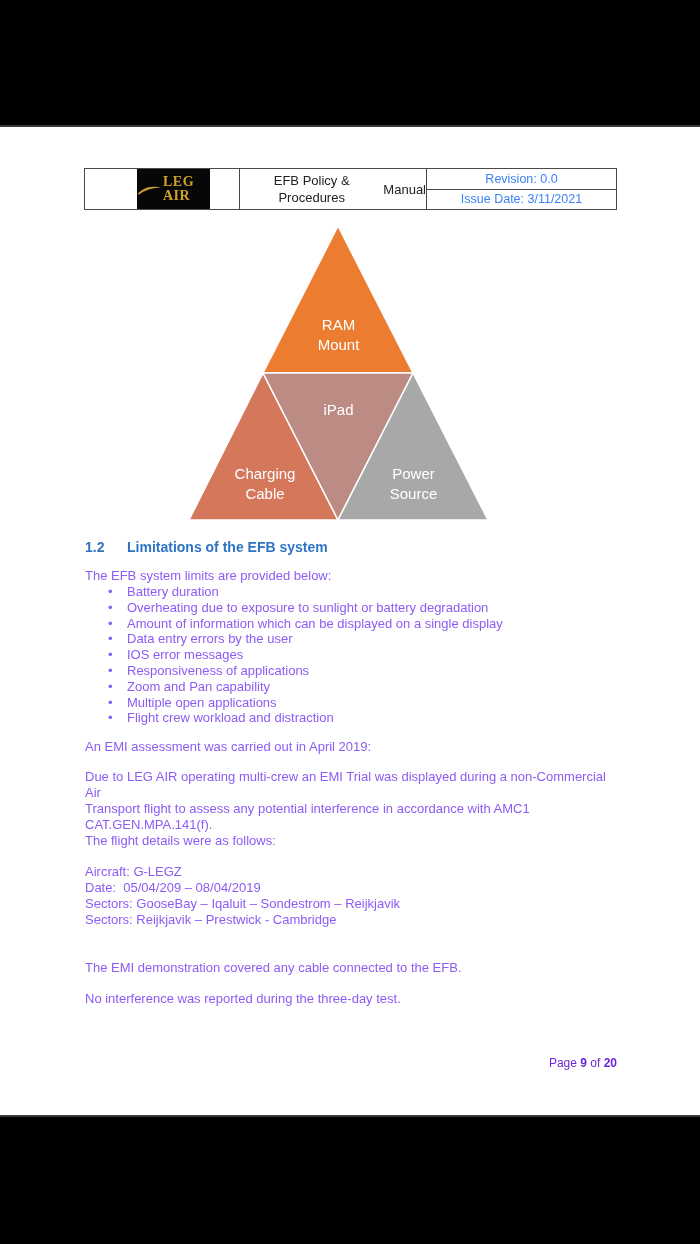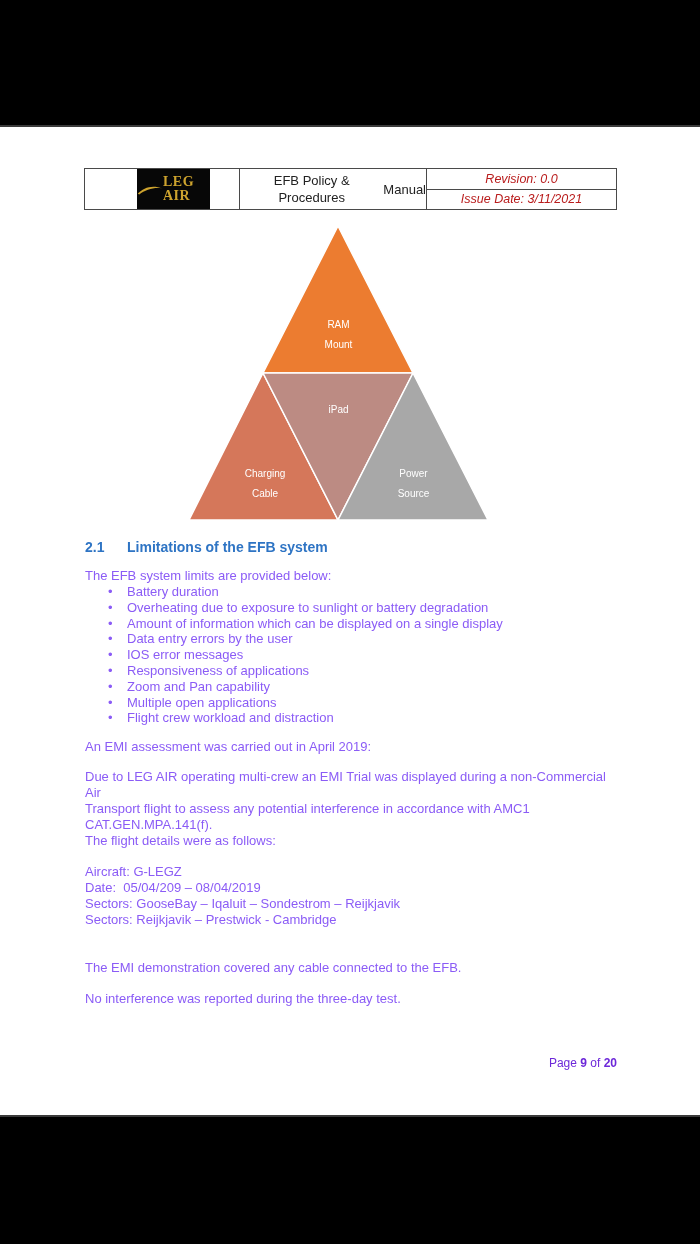"Revision: 0.0" .rev-cell { color: #b91c1c -> #3b82f6; font-style: italic -> none }
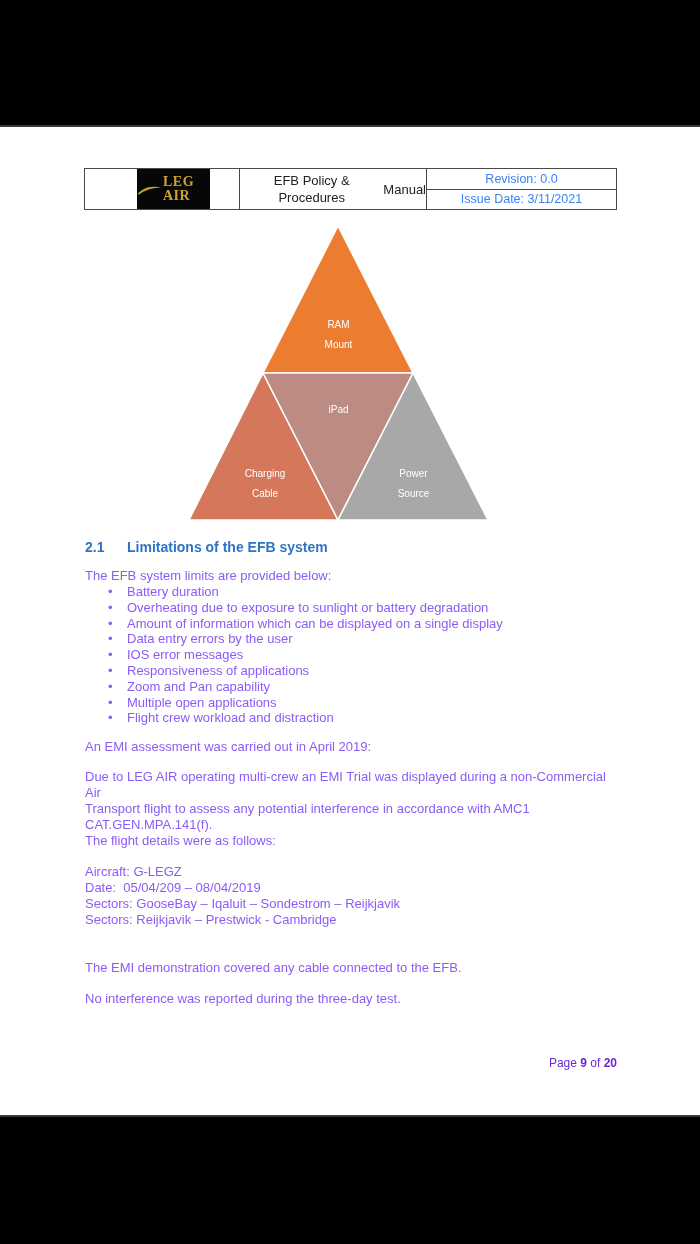"RAM" .tri-label { font-size: 10px -> 15px }
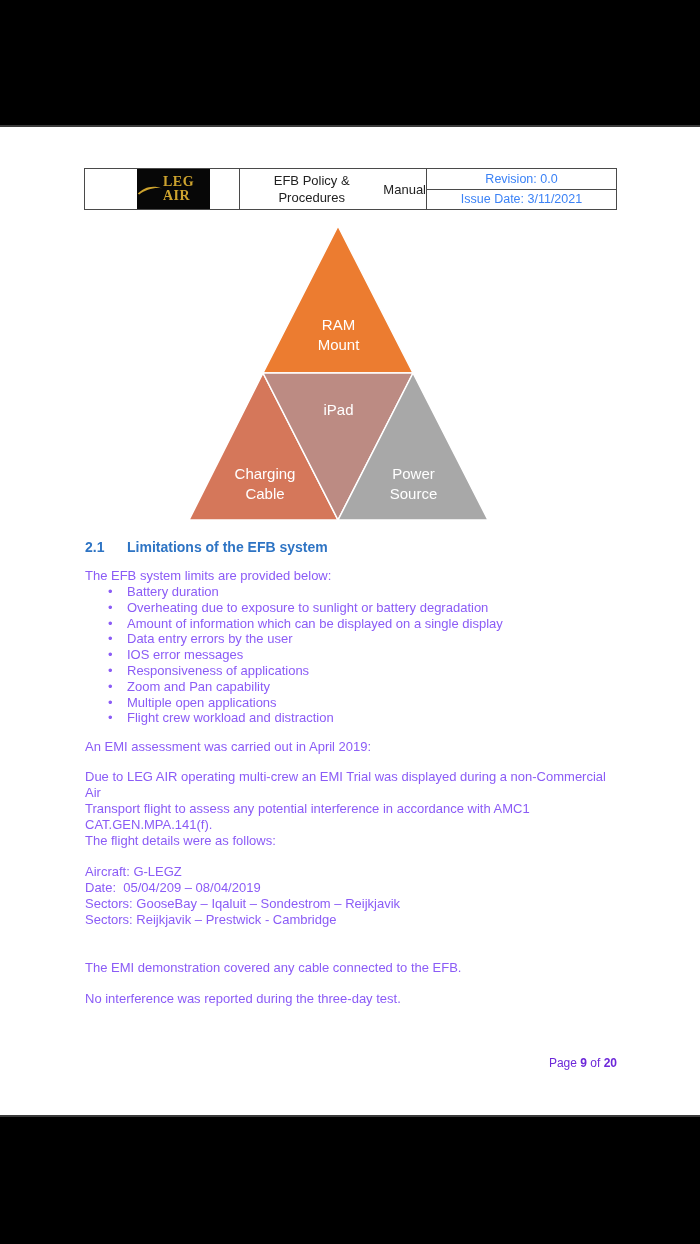"2.1" span.sec-num { text: 2.1 -> 1.2 }
